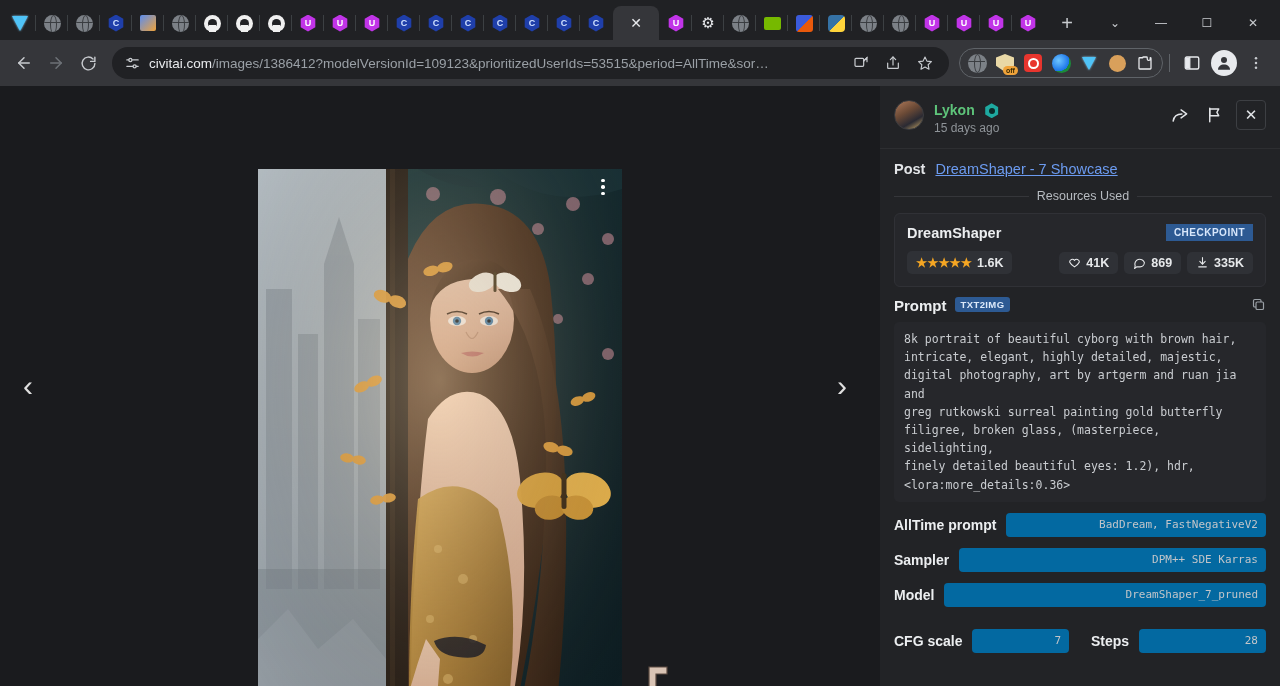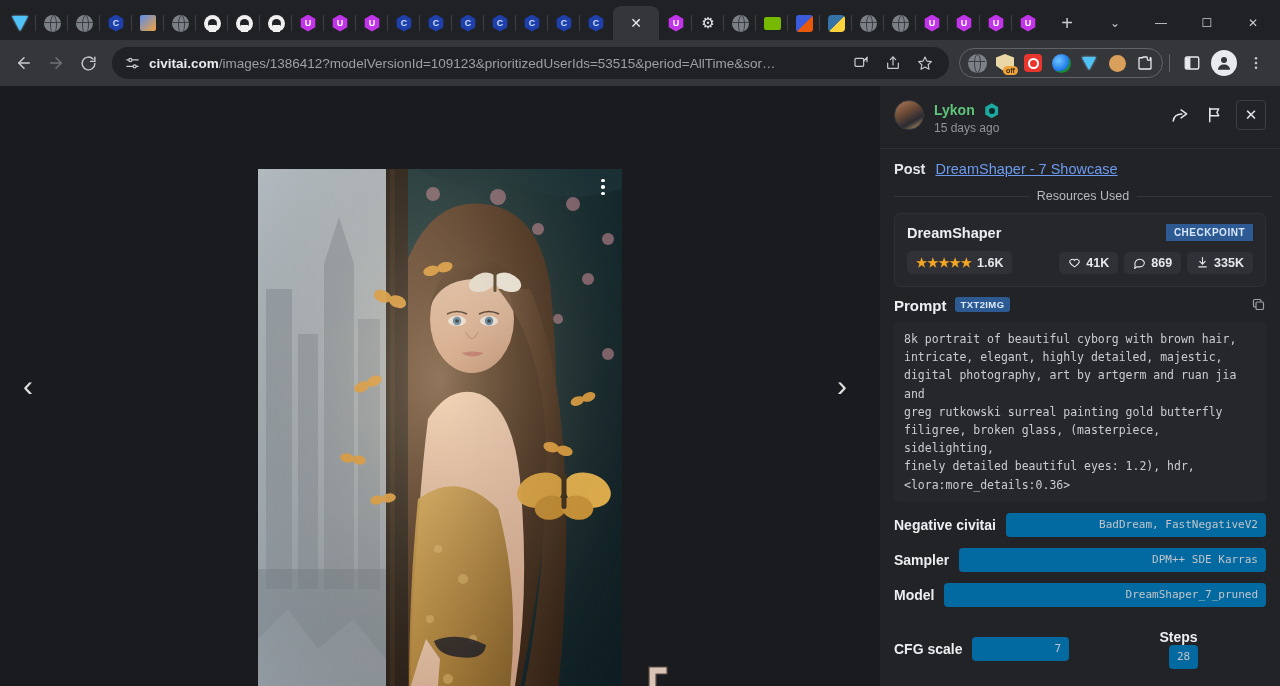"civitai.com" .omni-url b { font-weight: bold -> normal }
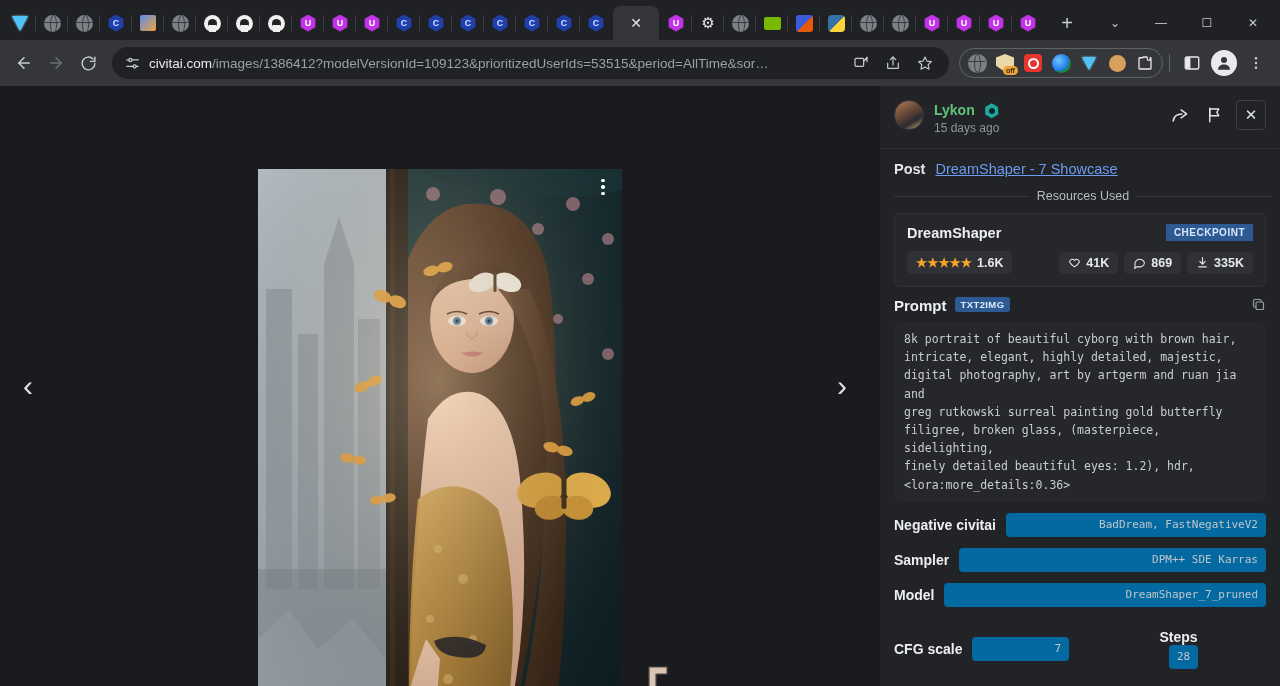"Negative civitai" span.kv-label { text: Negative civitai -> AllTime prompt }
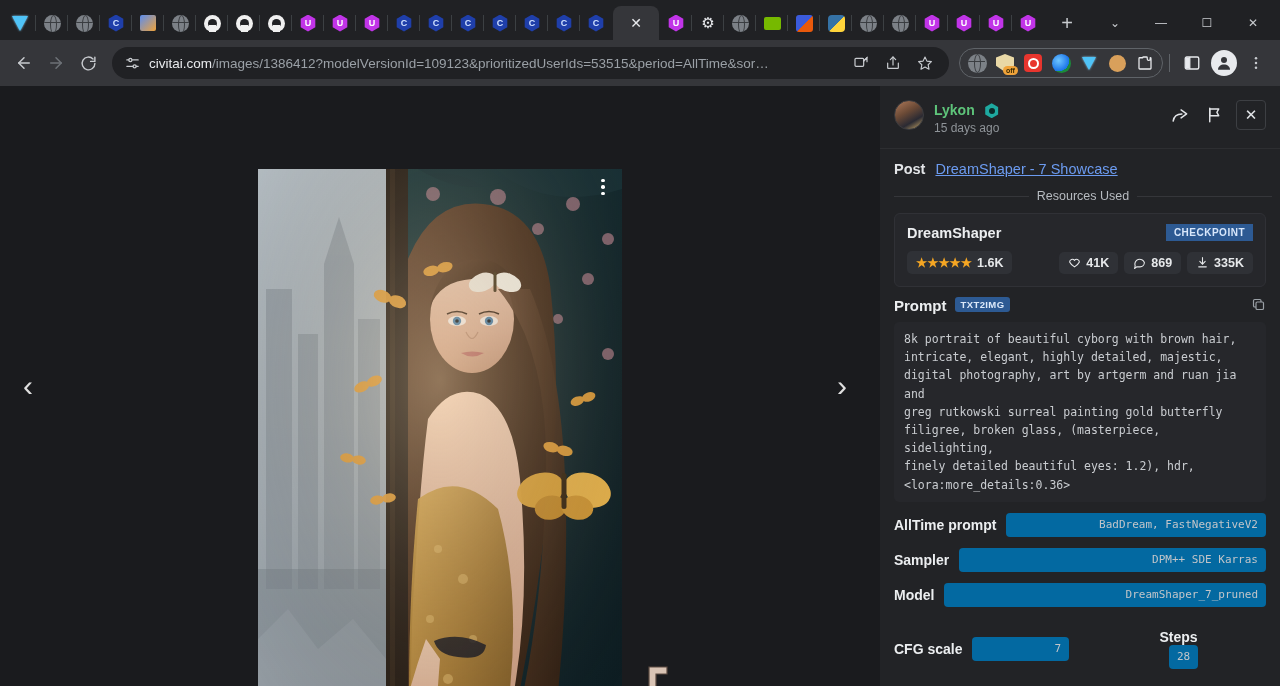"Steps" .kv-half + .kv-half { flex-direction: column -> none }
